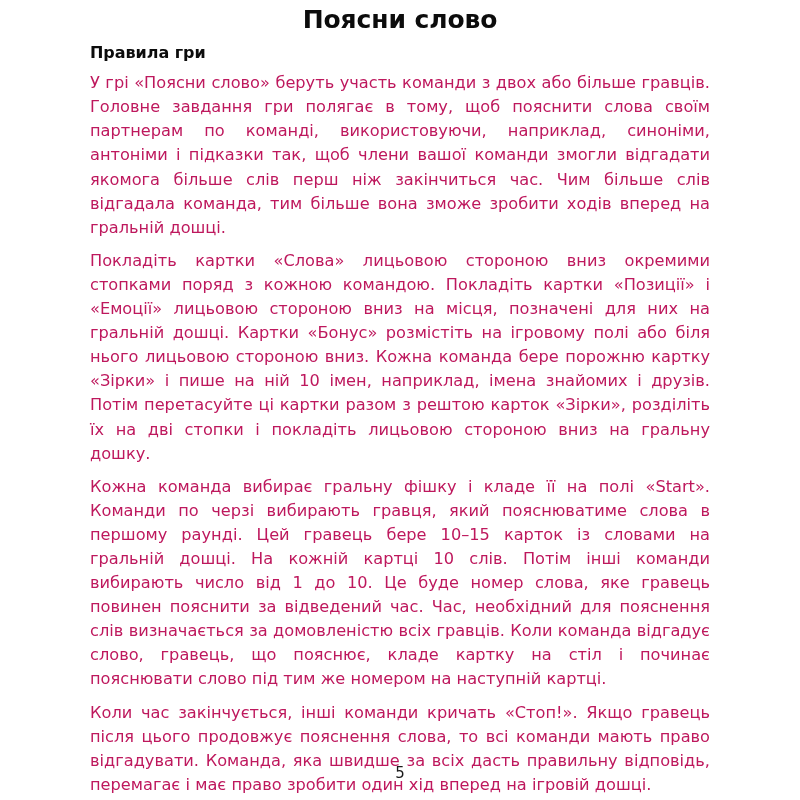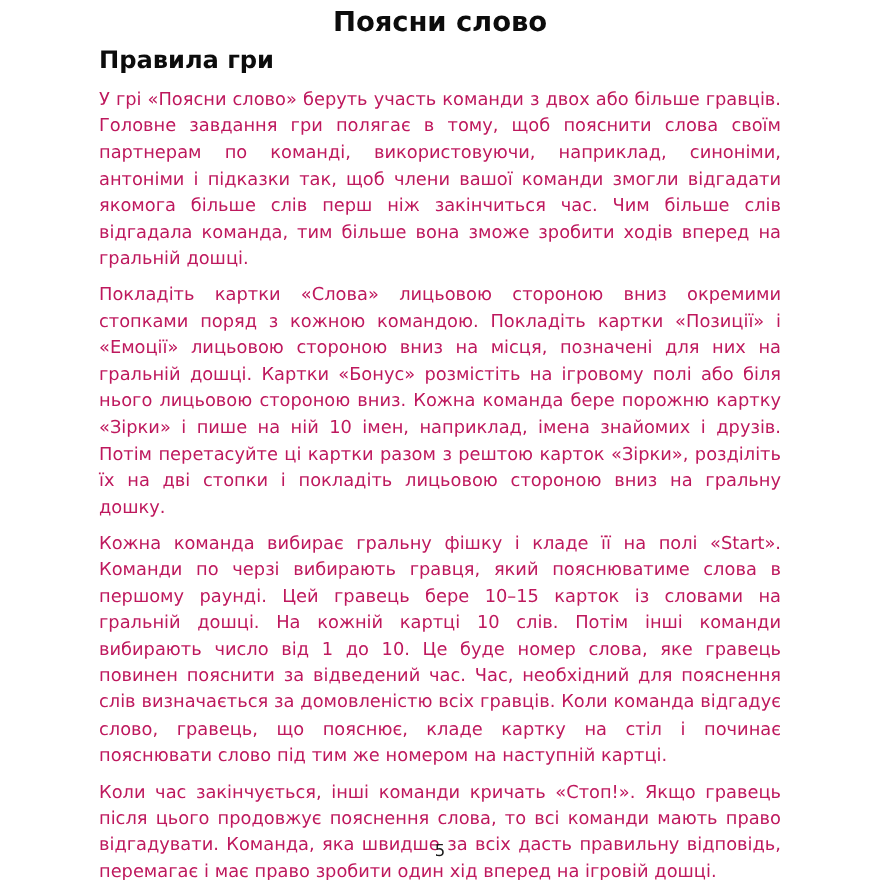"Правила гри" .section-heading { font-size: 22px -> 16px }
